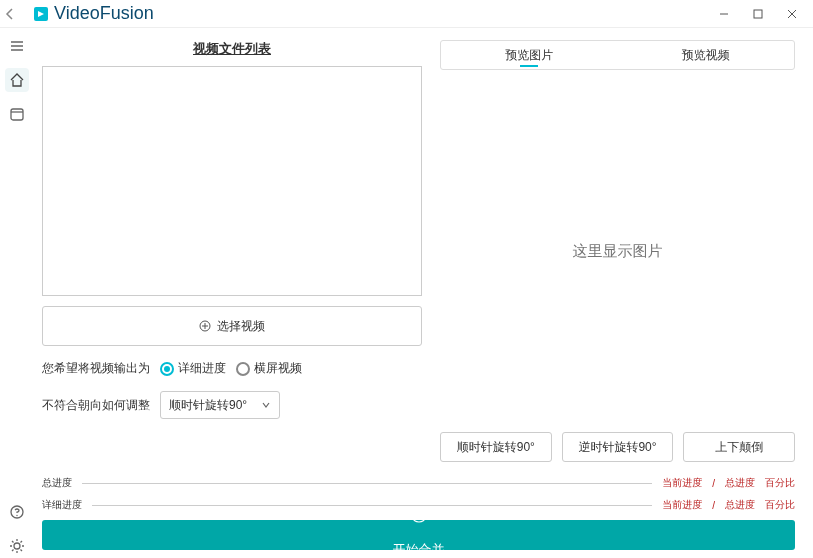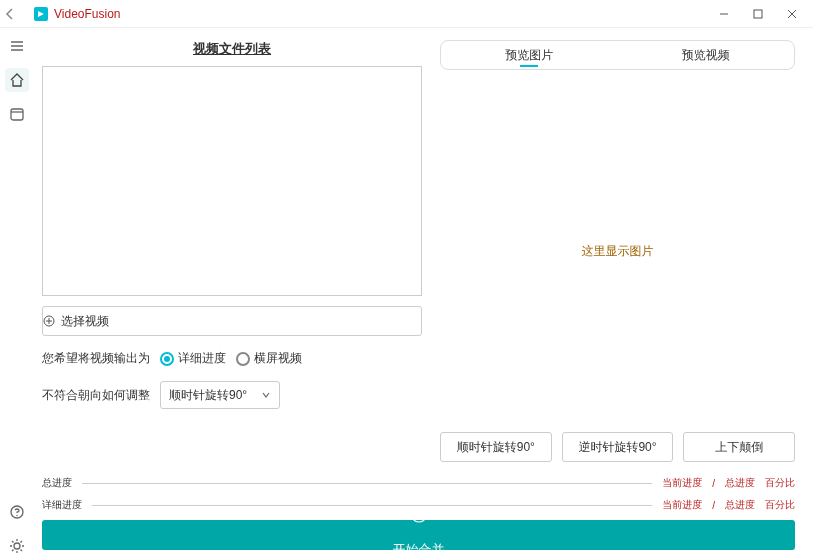"VideoFusion" .titlebar .title { color: #b91c1c -> #0c4a6e; font-size: 12px -> 18px }
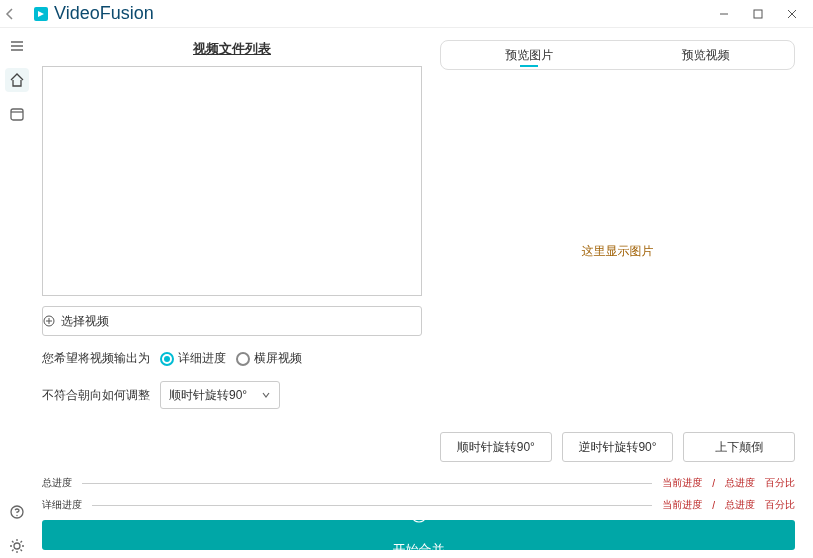"预览图片" .tabs { border-radius: 8px -> 3px }
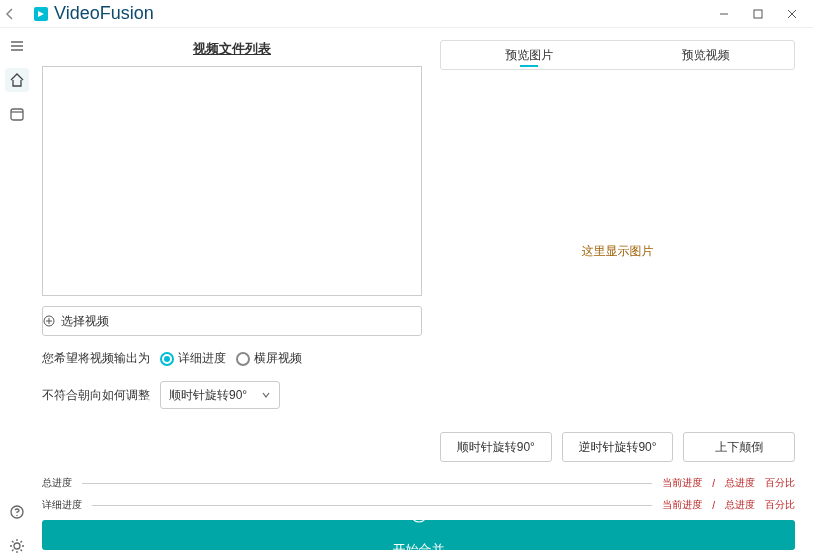"这里显示图片" .preview-area { color: #a16207 -> #737373; font-size: 12px -> 15px }
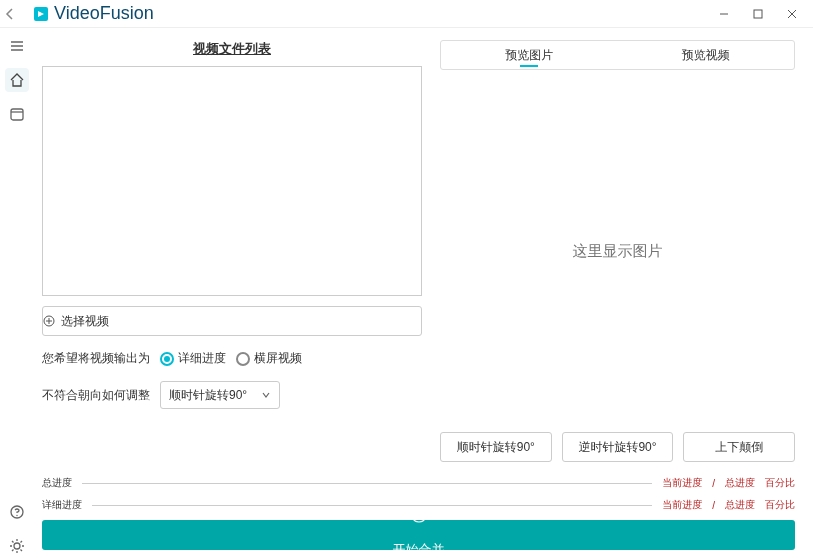"选择视频" .select-btn { height: 30px -> 40px; justify-content: none -> center }
